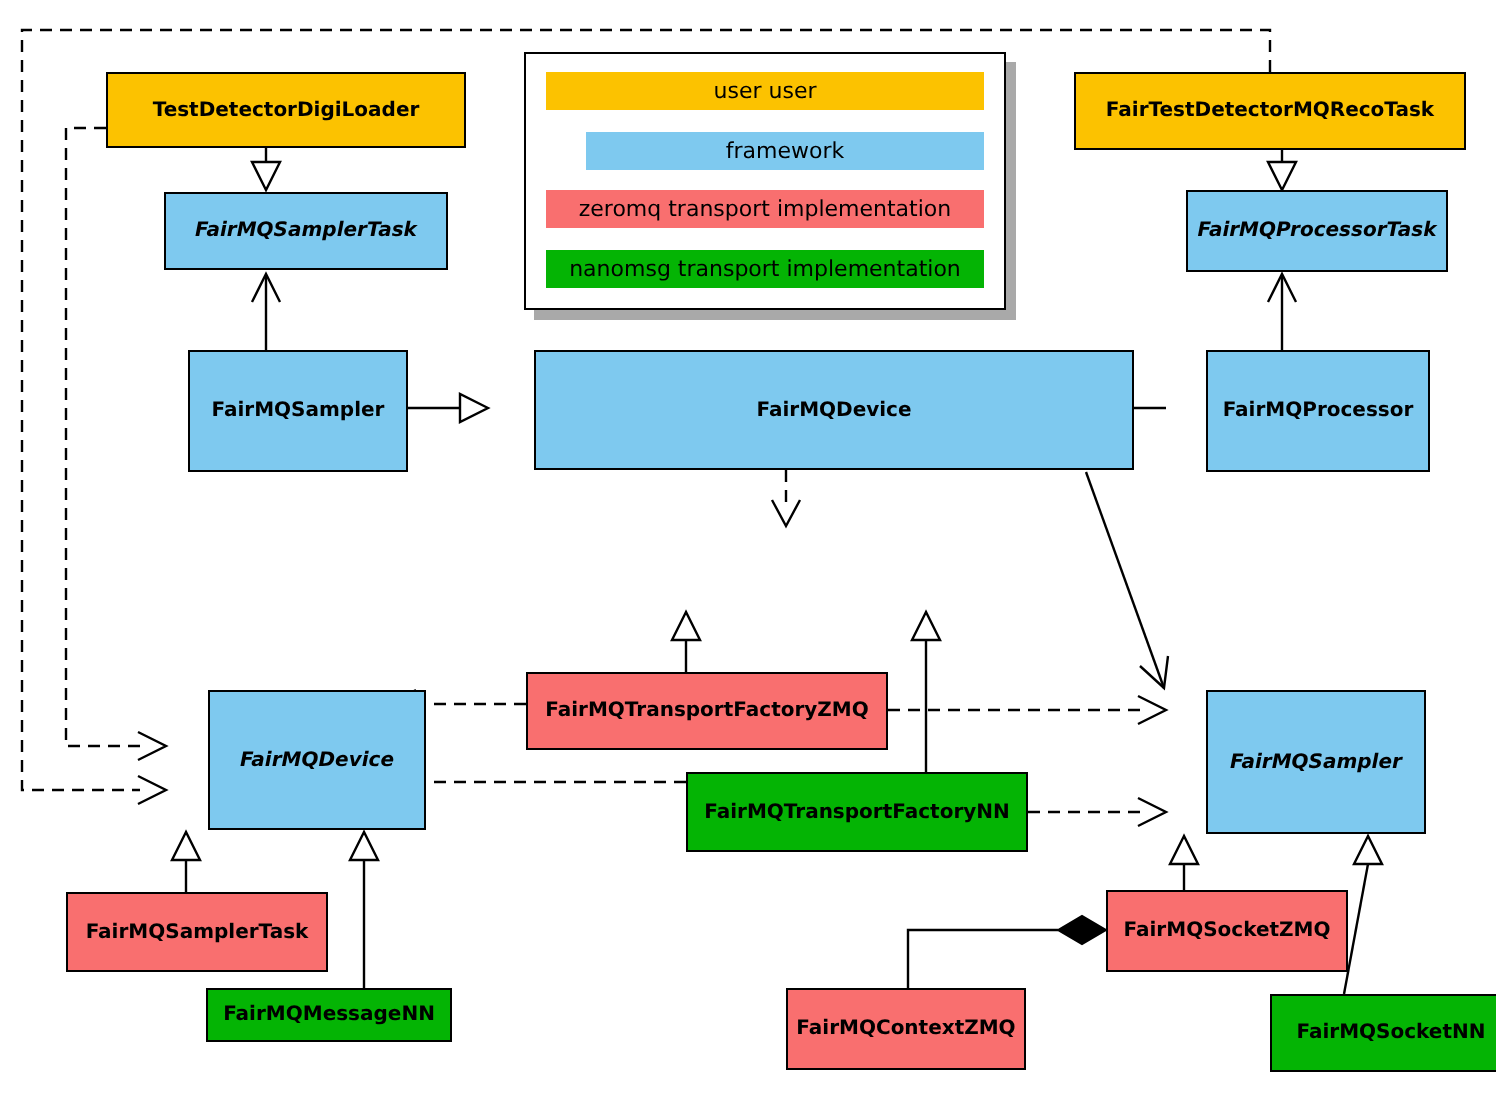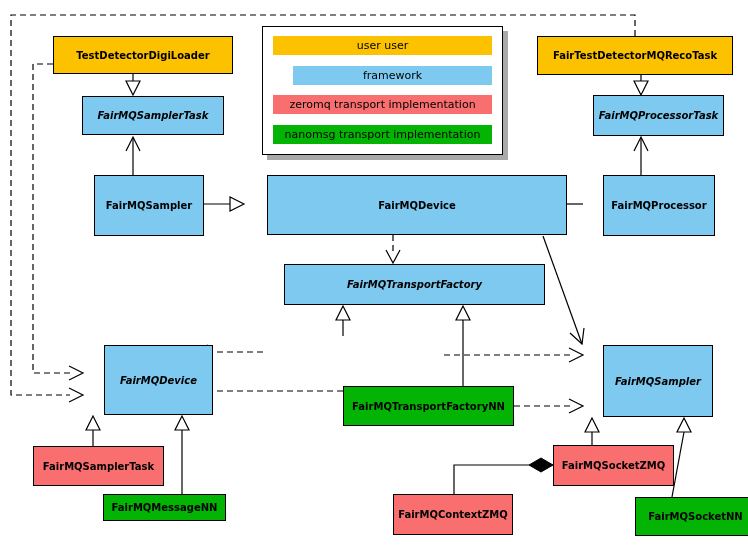"FairMQTransportFactory" div.node { html: <div>FairMQTransportFactory</div> -> none }
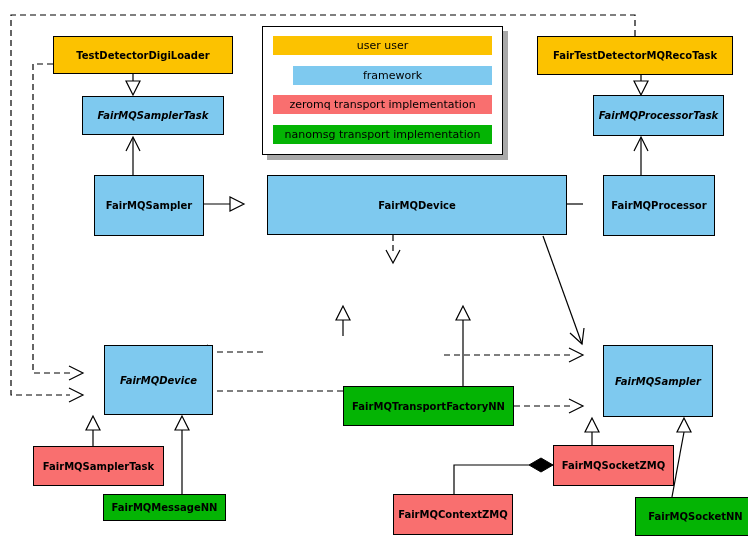"FairMQTransportFactoryZMQ" div.node { html: none -> <div>FairMQTransportFactoryZMQ</div> }
